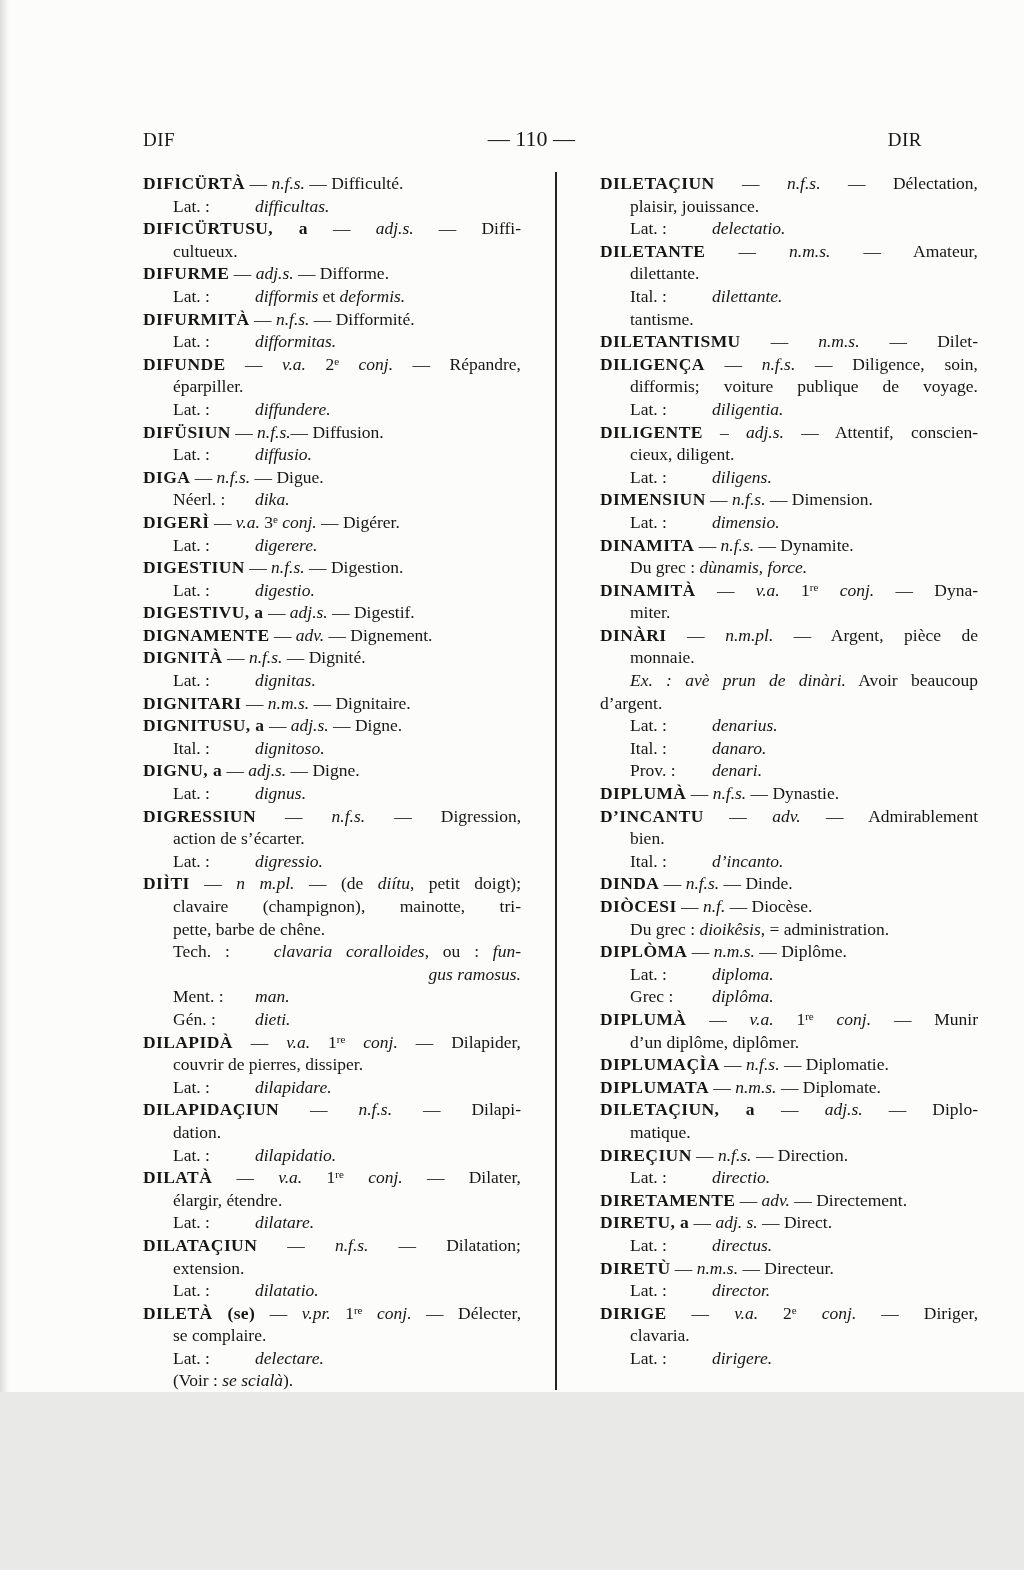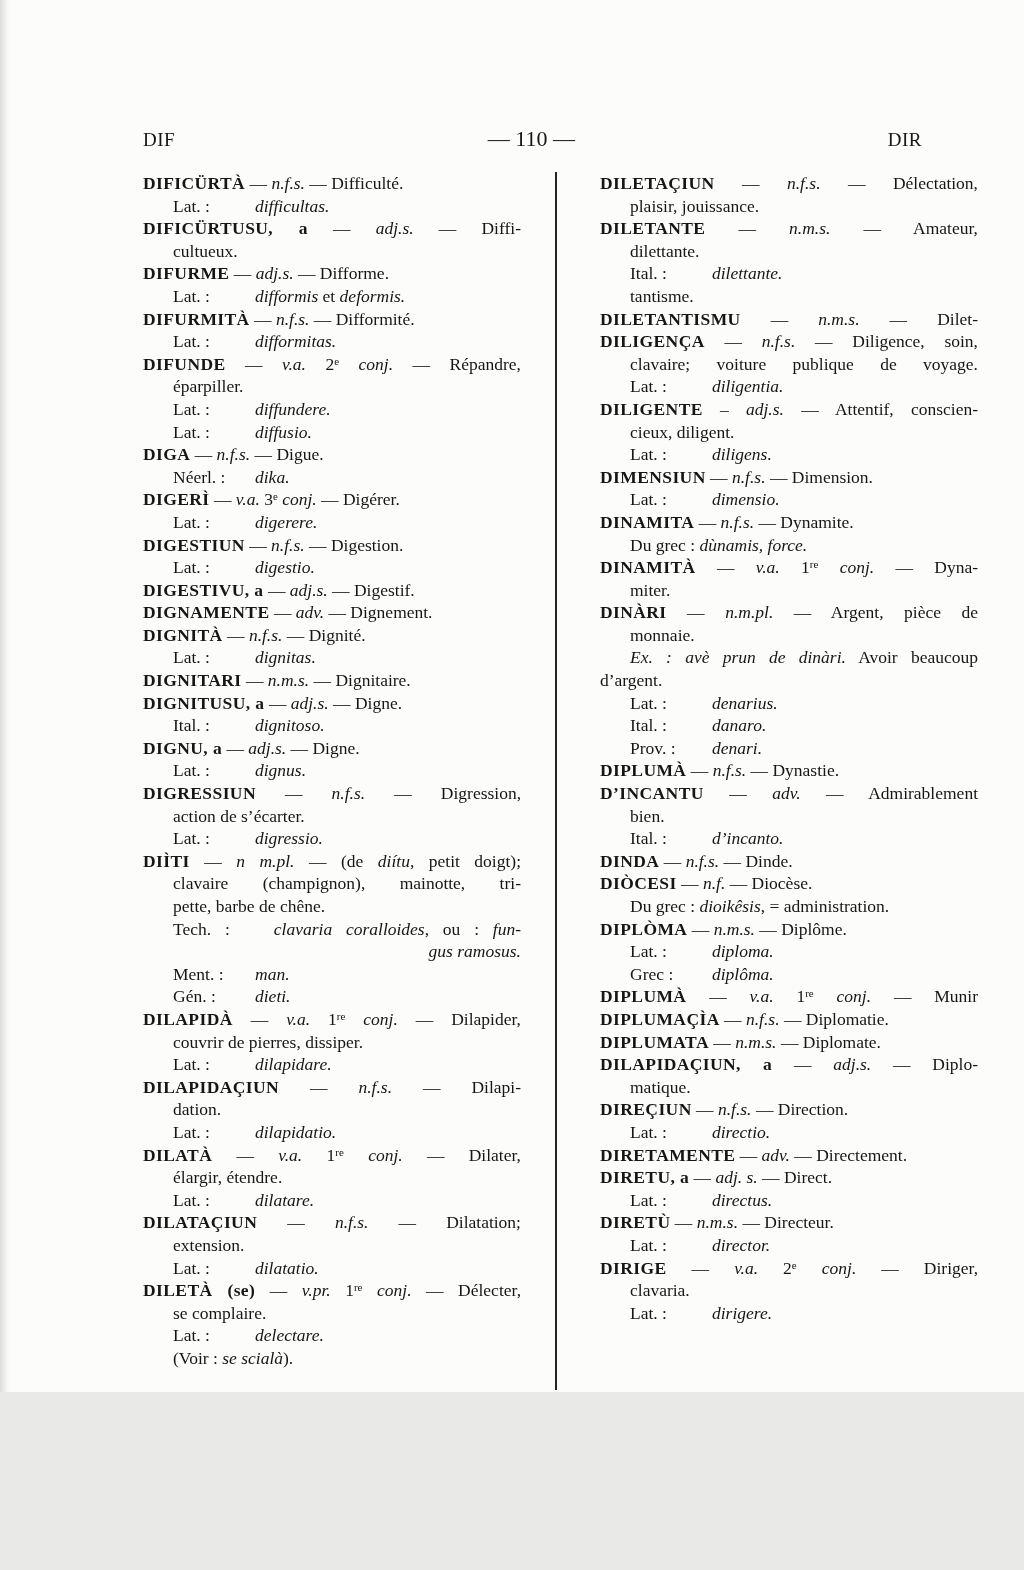"Lat. : delectatio." div.line { html: none -> <div>Lat. : <i>delectatio.</i></div> }
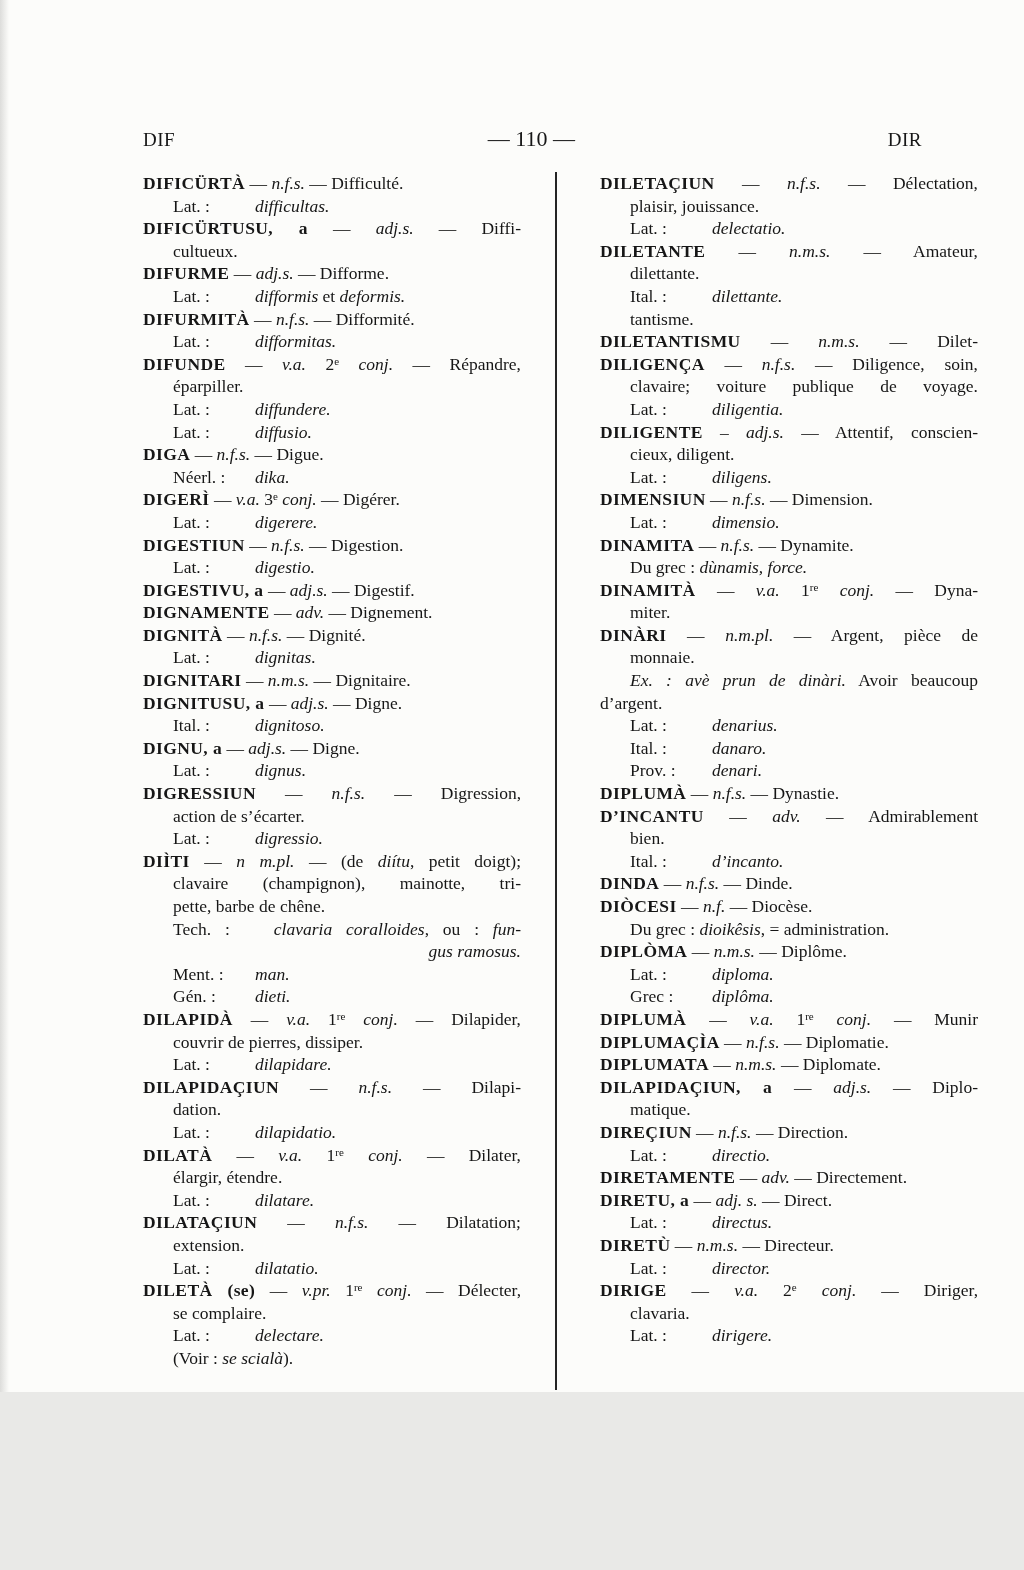"clavaire; voiture publique de voyage." div.line { text: clavaire -> difformis }
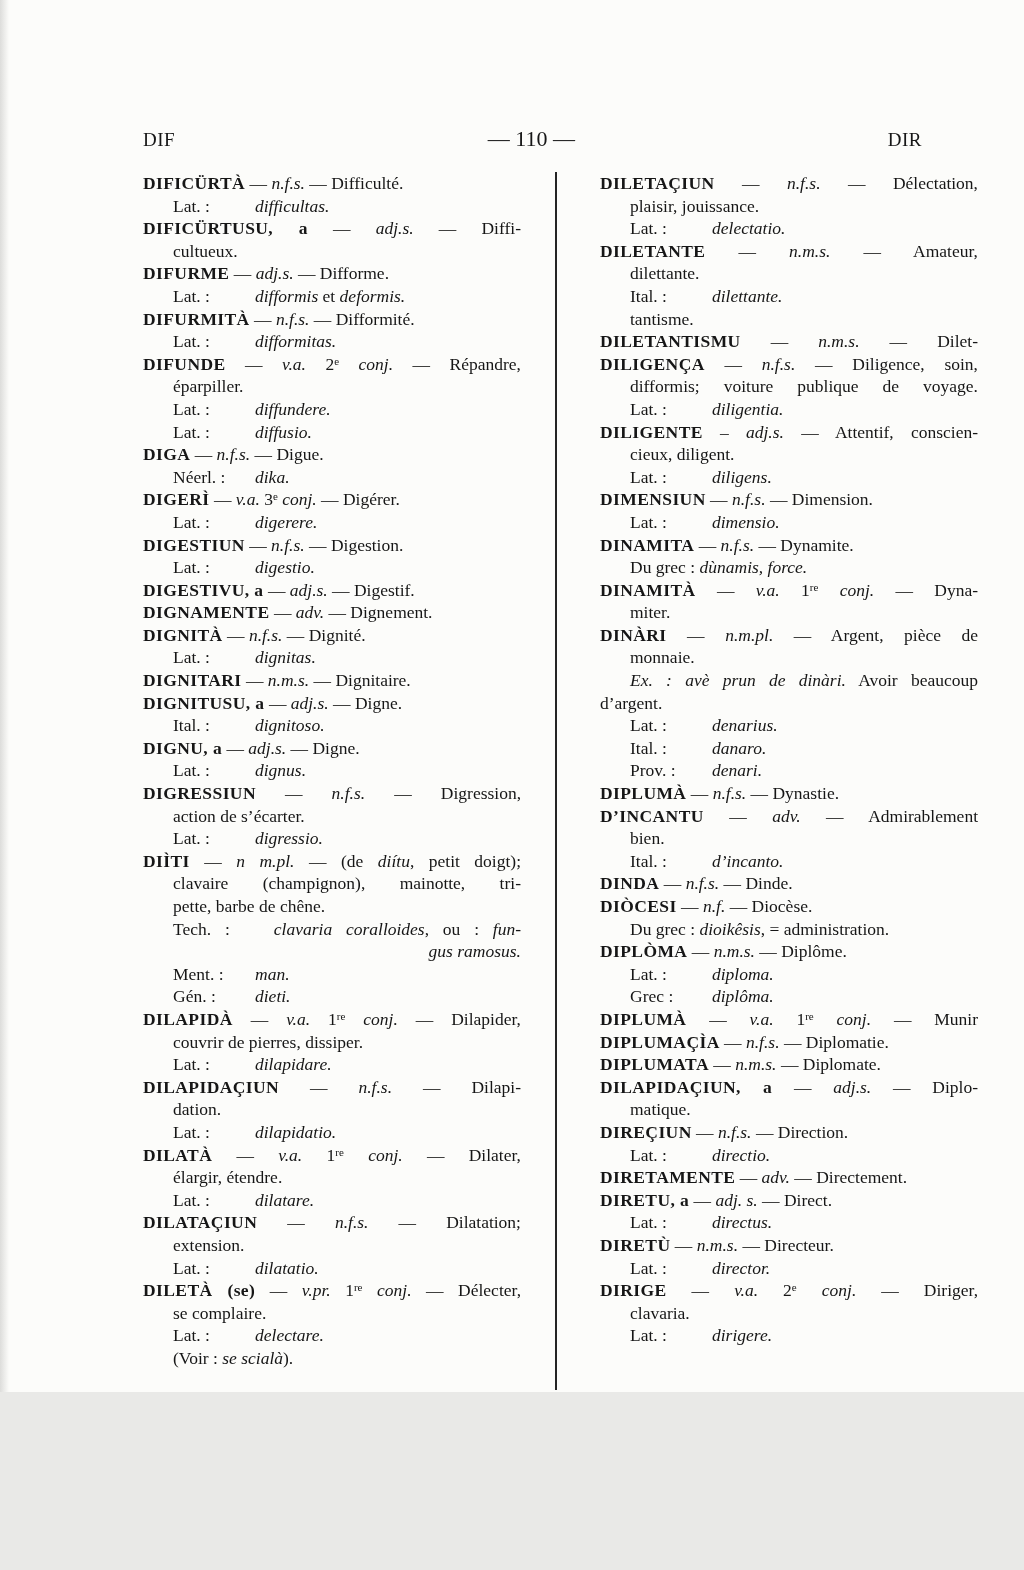"DIFÜSIUN — n.f.s.— Diffusion." div.line { html: none -> <div><b>DIFÜSIUN</b> — <i>n.f.s.</i>— Diffusion.</div> }
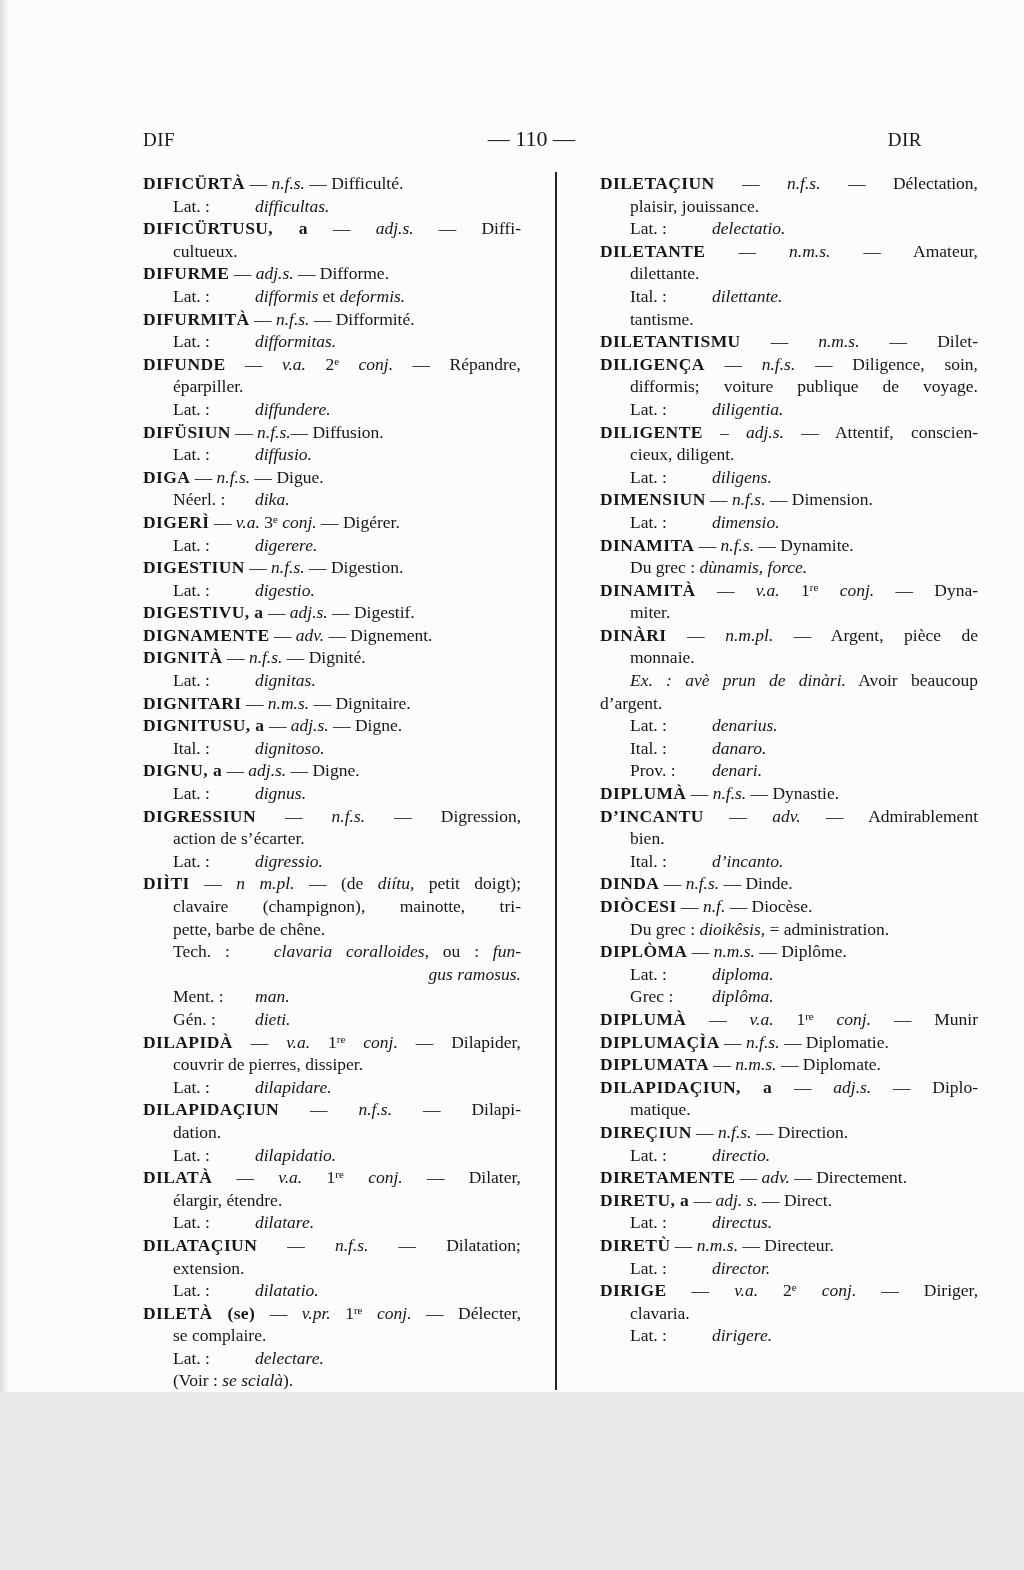"d’un diplôme, diplômer." div.line { html: none -> <div>d’un diplôme, diplômer.</div> }
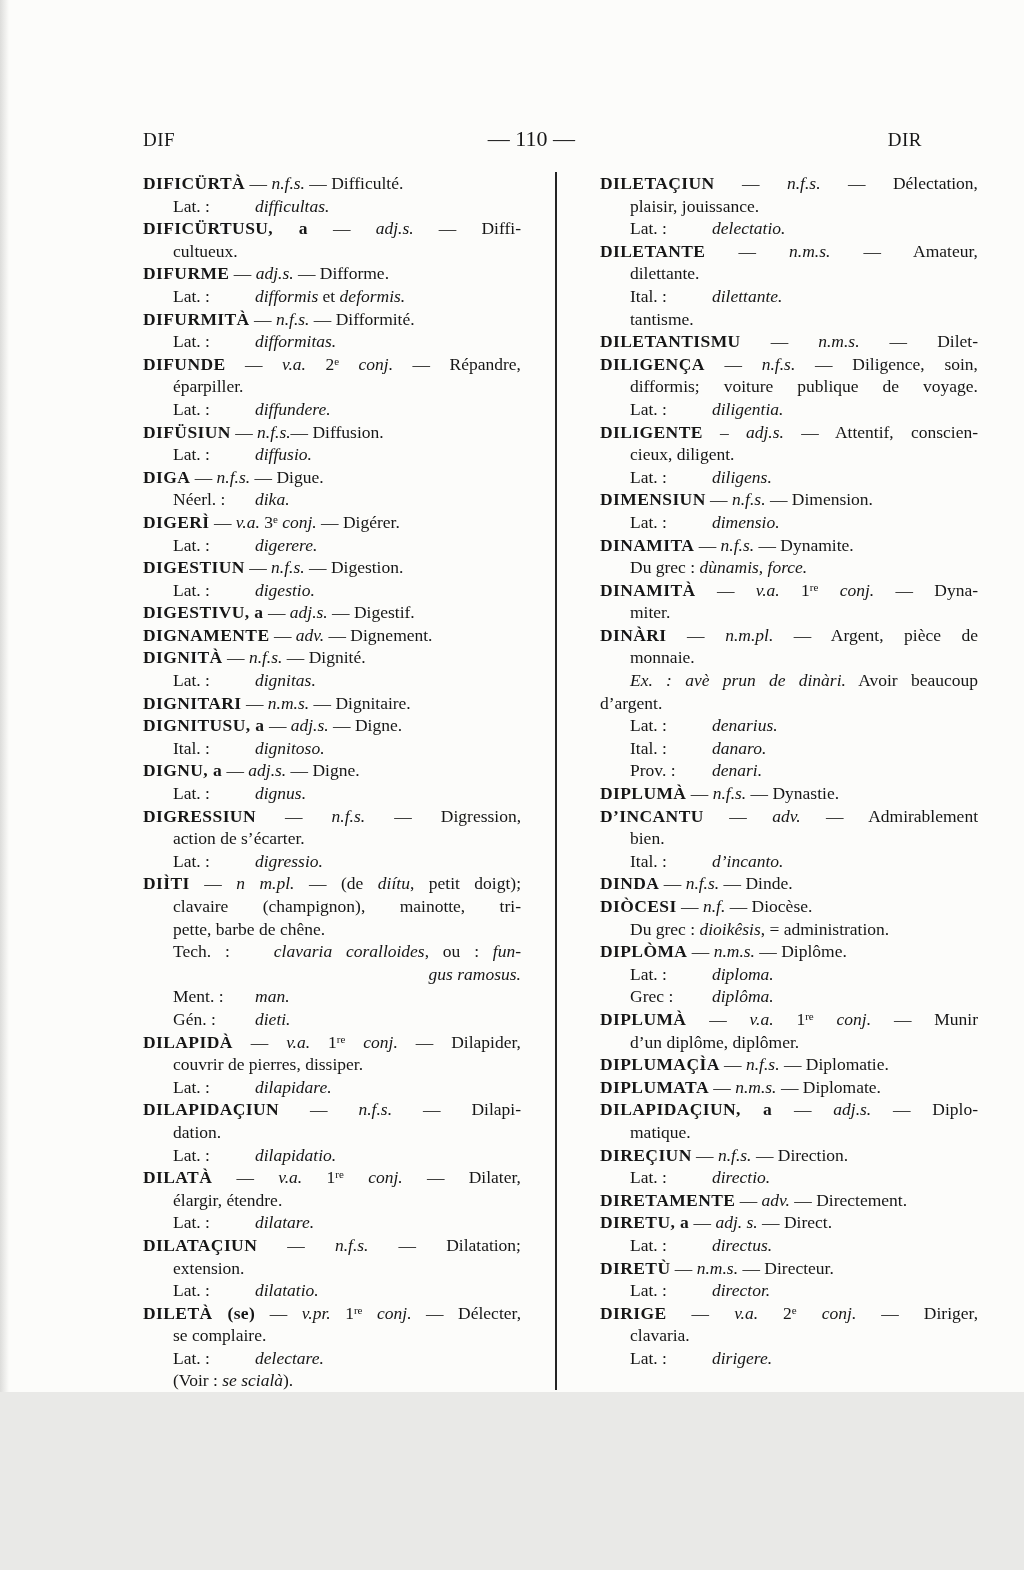"DILAPIDAÇIUN, a" b { text: DILAPIDAÇIUN -> DILETAÇIUN }
